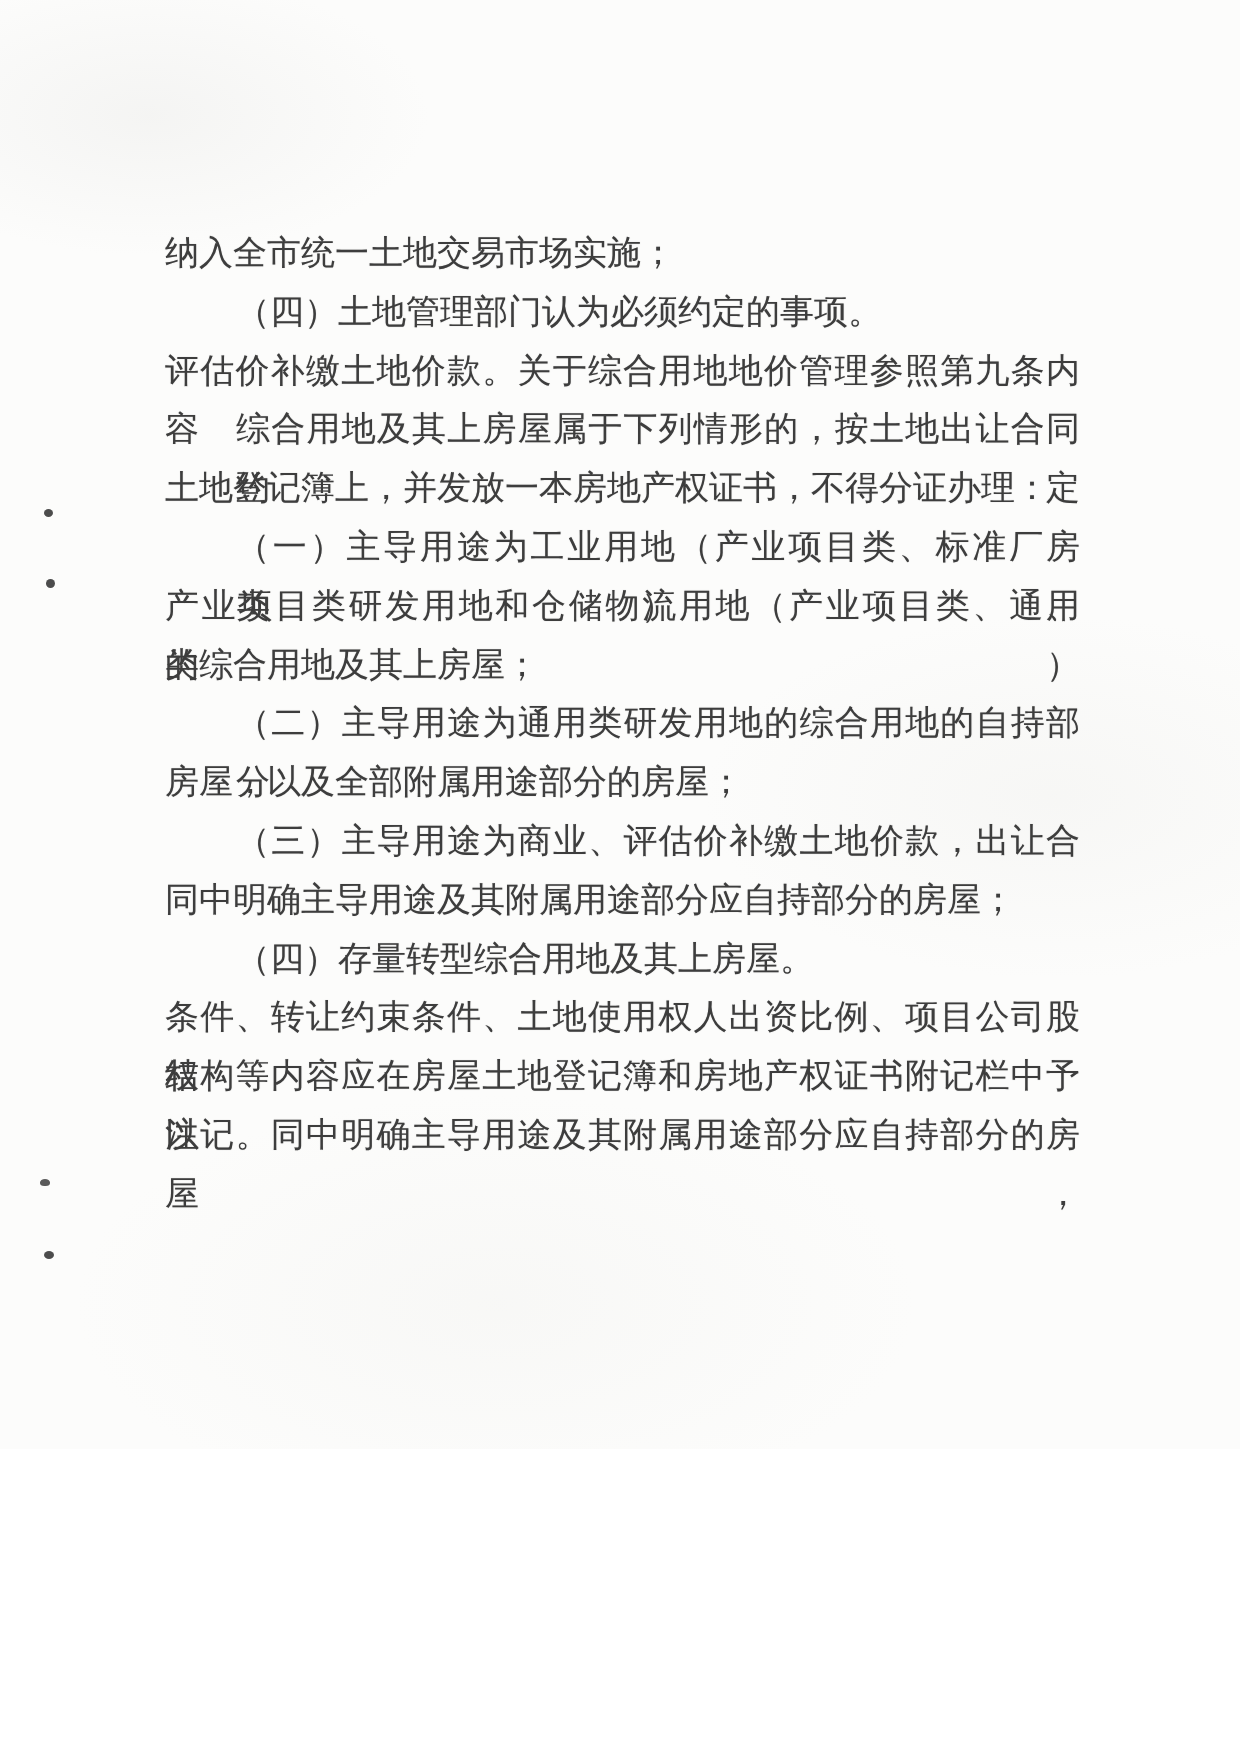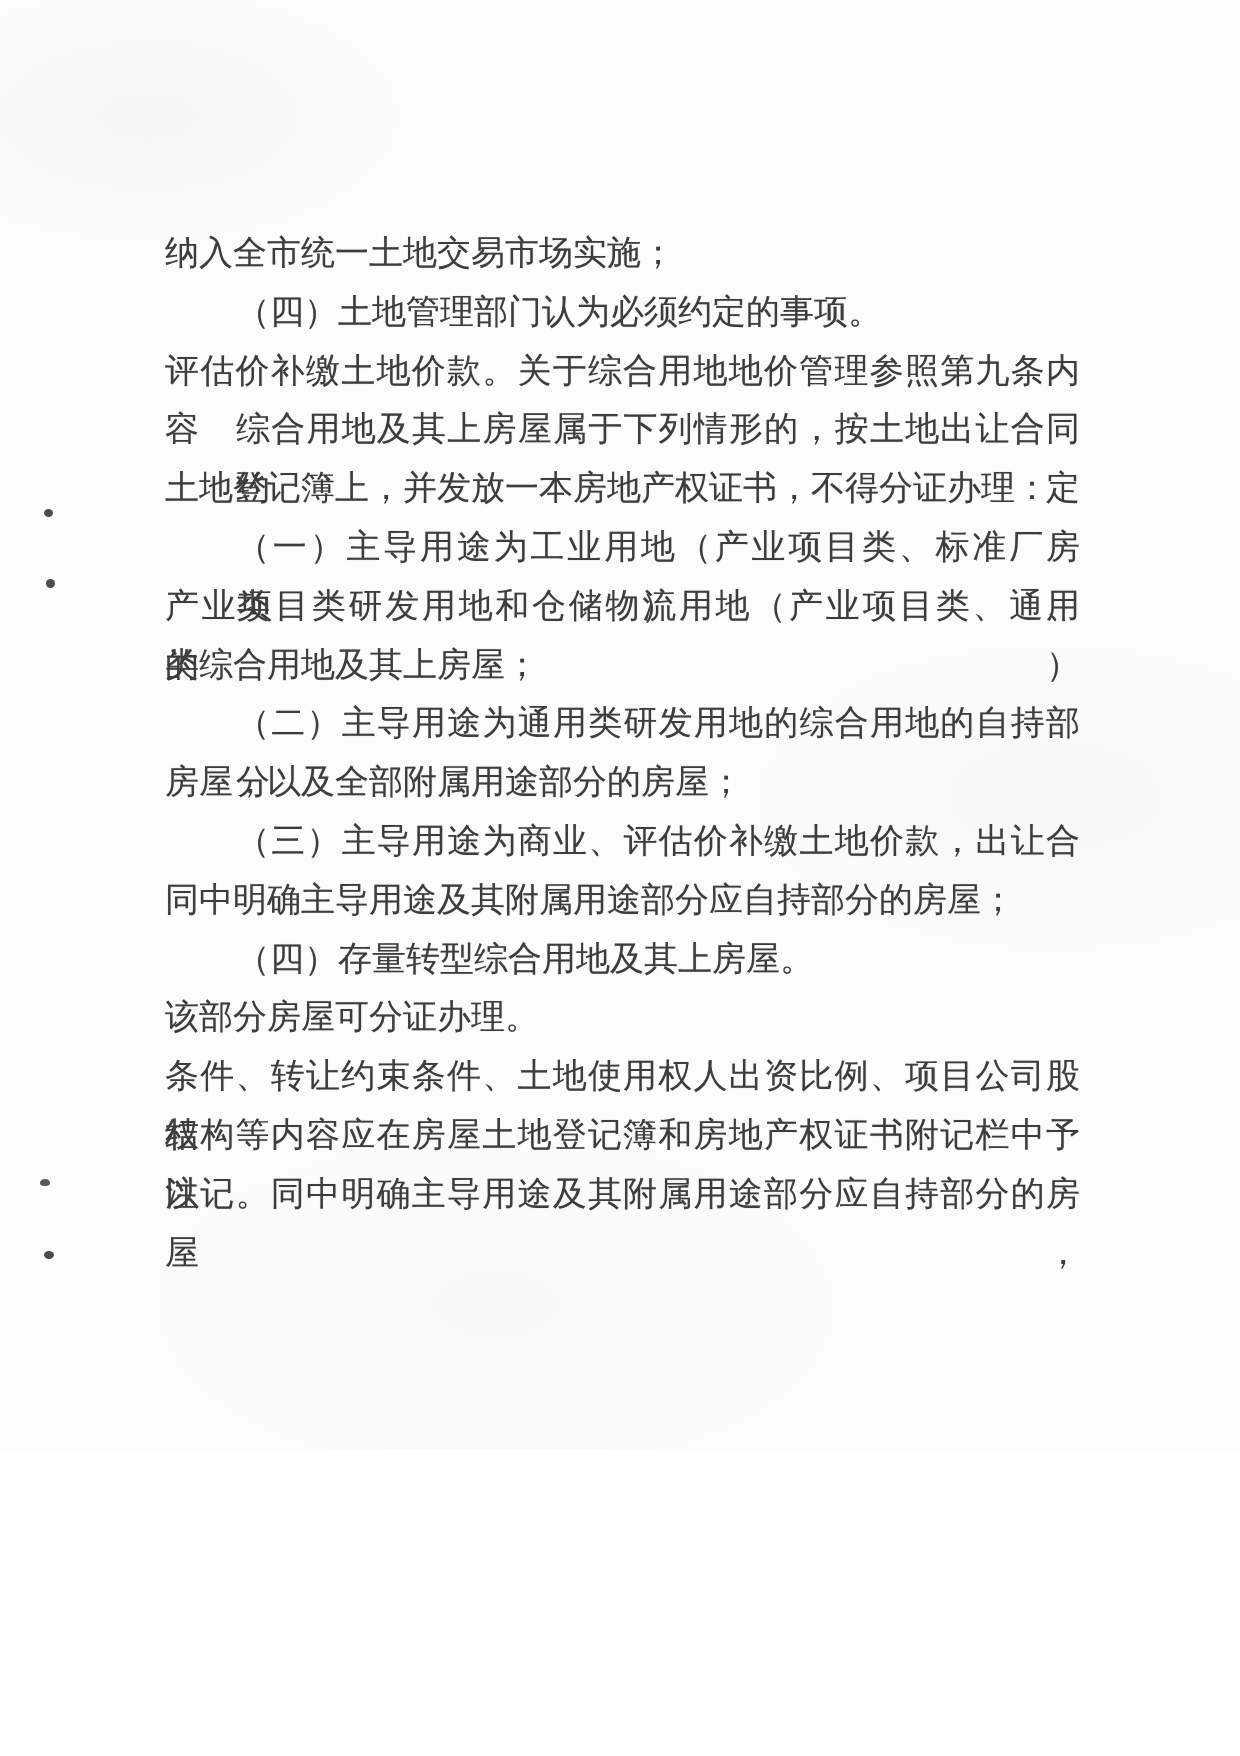"该部分房屋可分证办理。" div.line { html: <div>该部分房屋可分证办理。</div> -> none }
